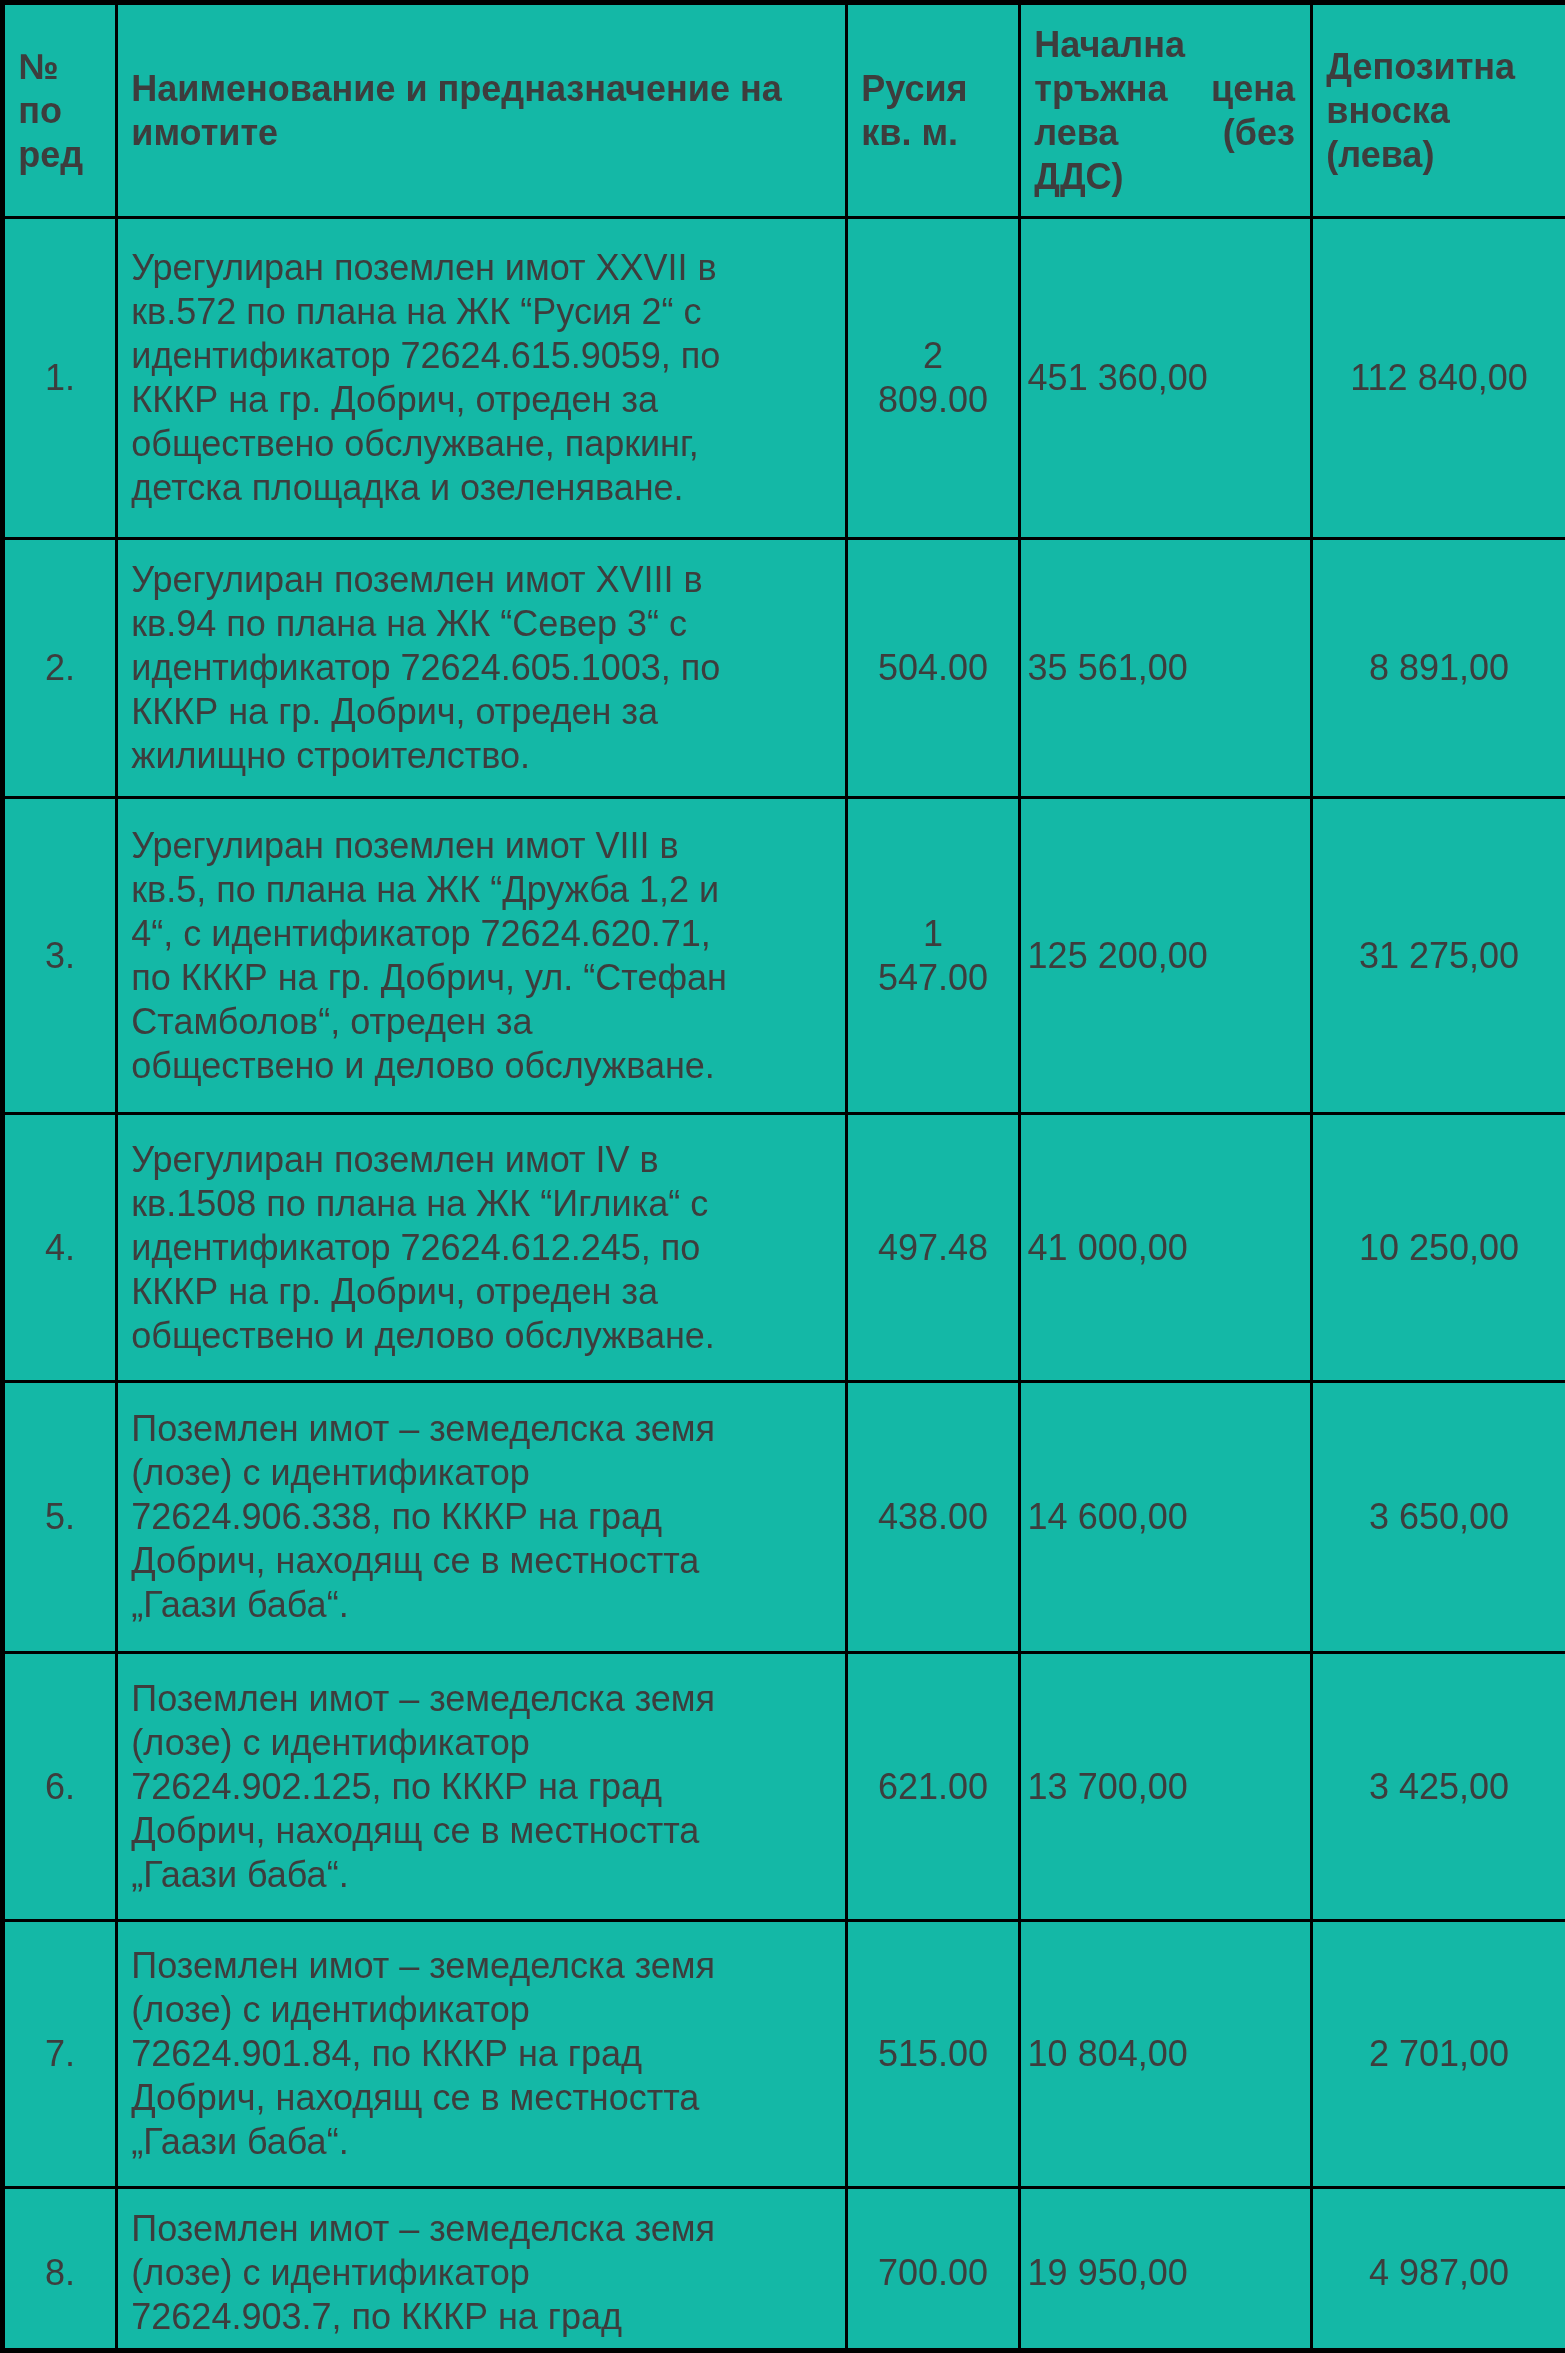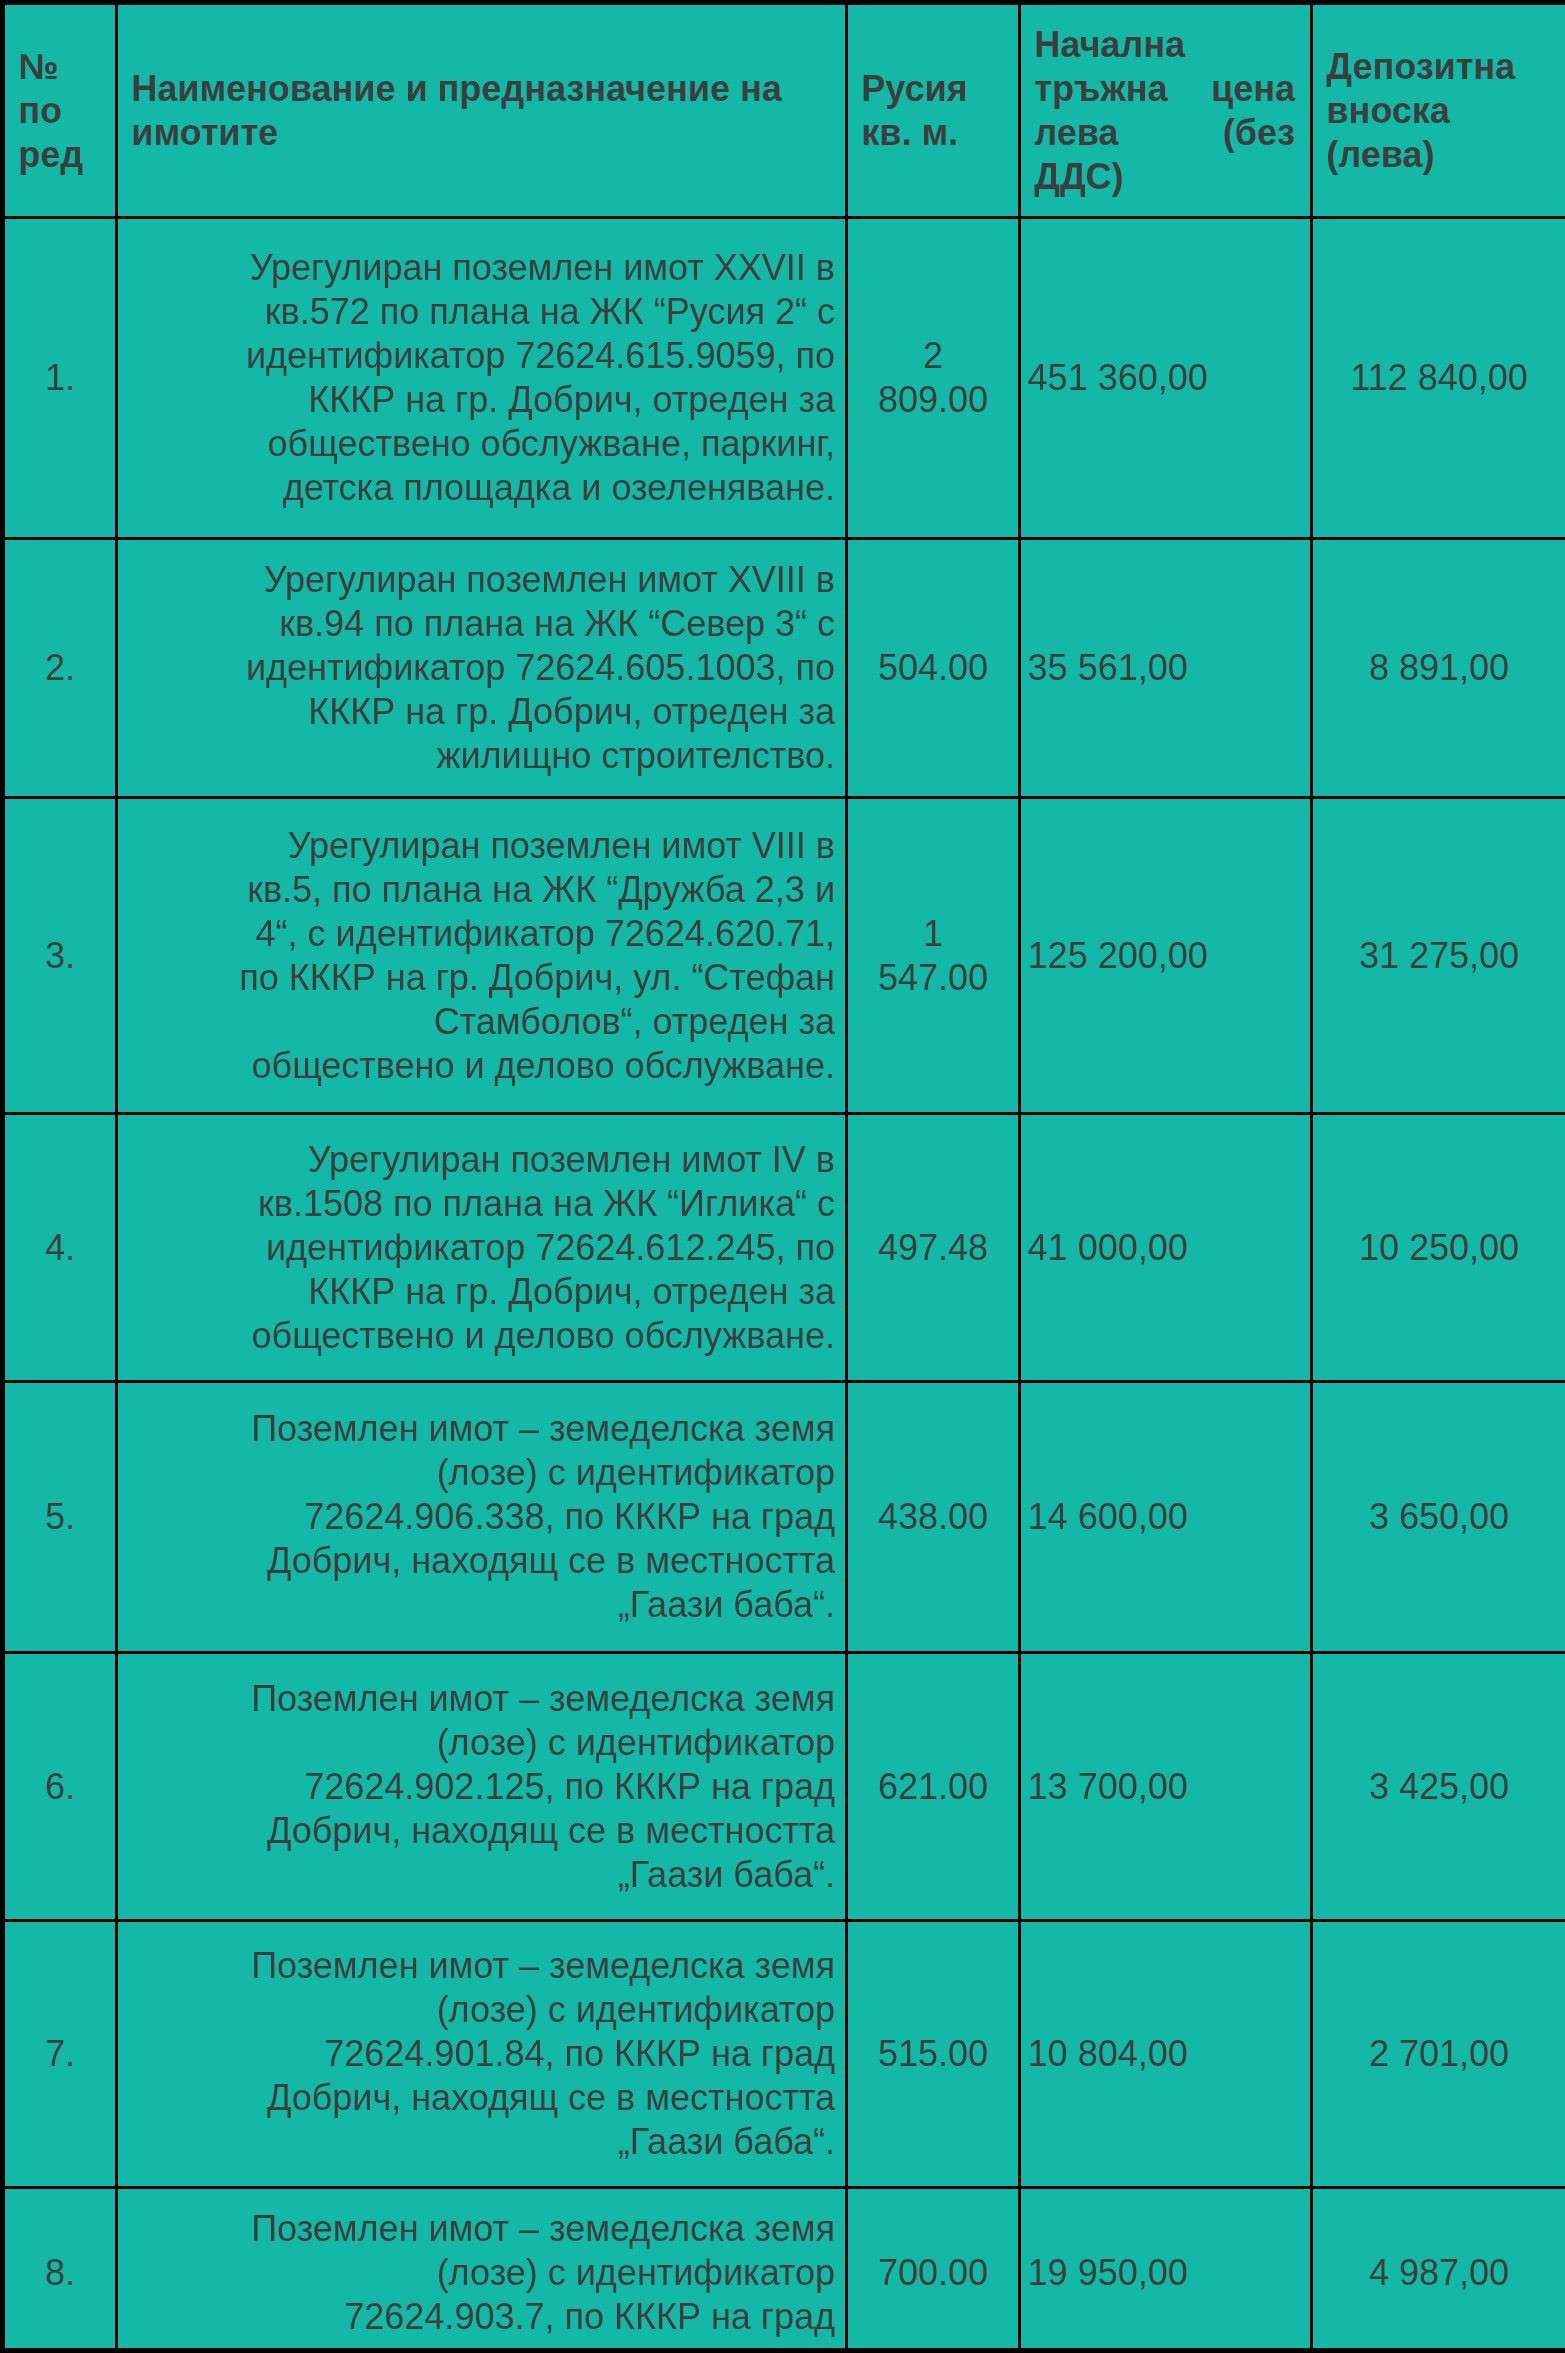"Урегулиран поземлен имот XXVII в" td.cell-name { text-align: right -> left }
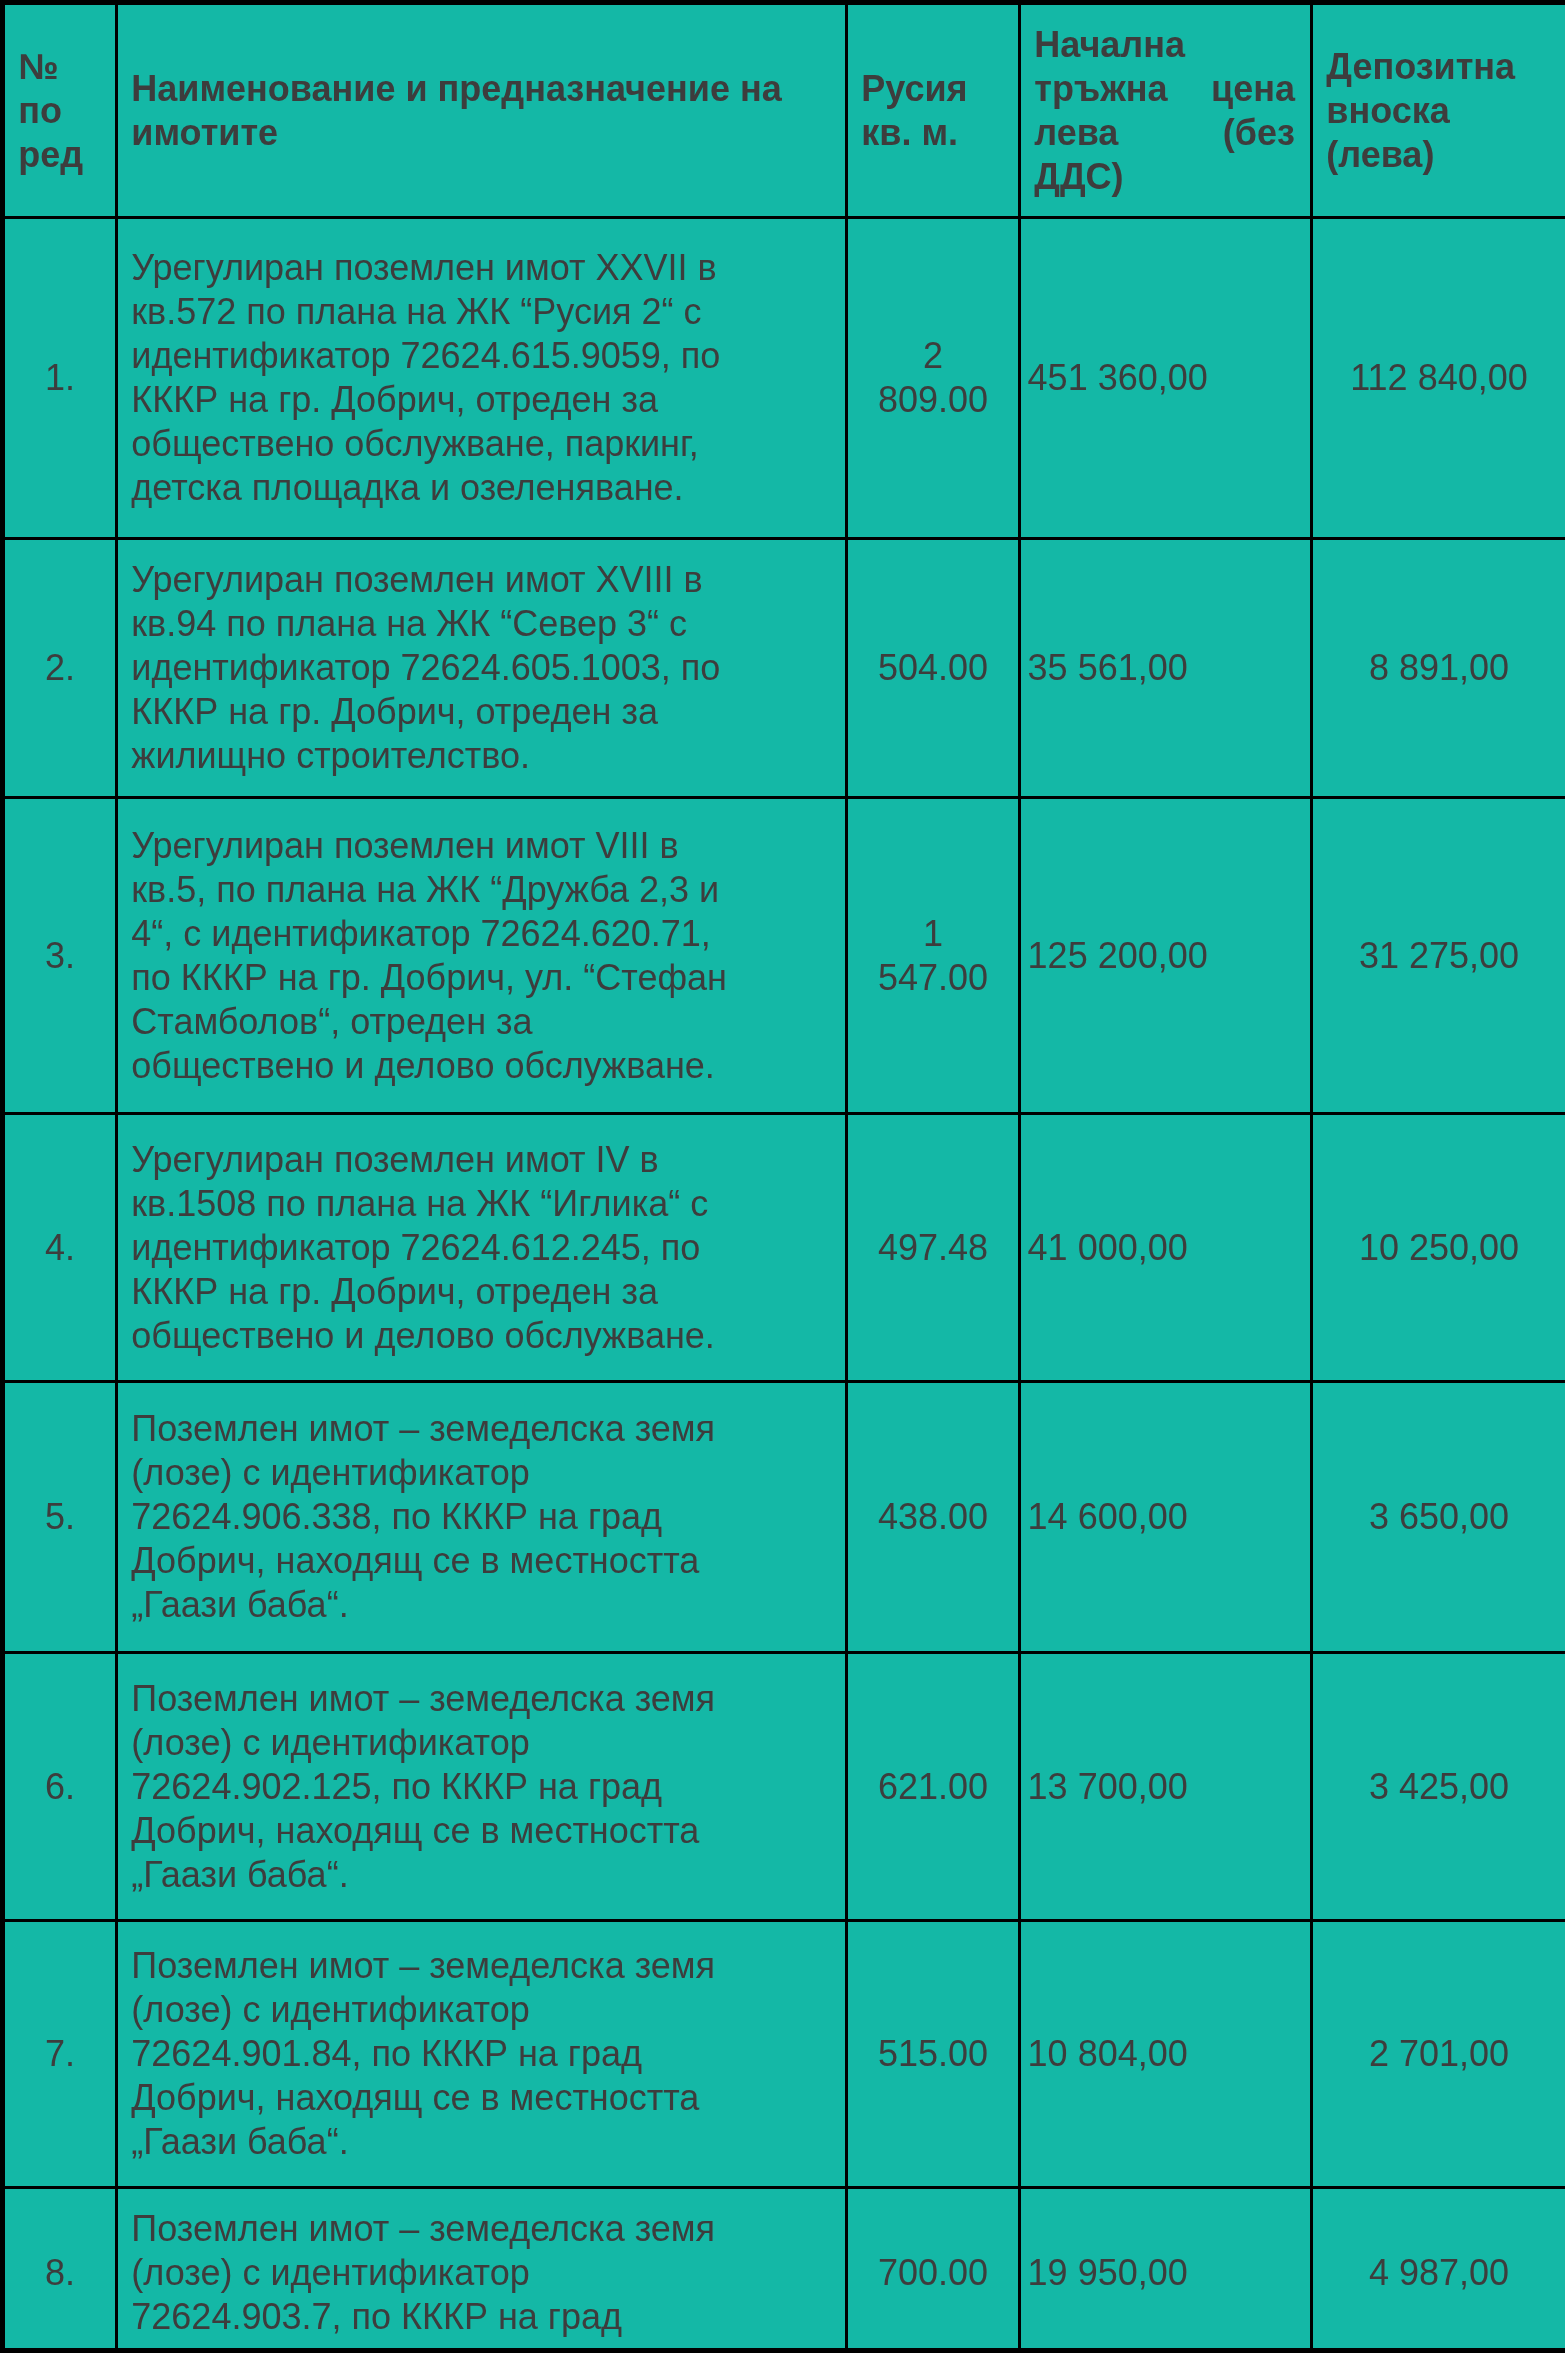"Урегулиран поземлен имот VIII в" td.cell-name { text: 2,3 -> 1,2 }
